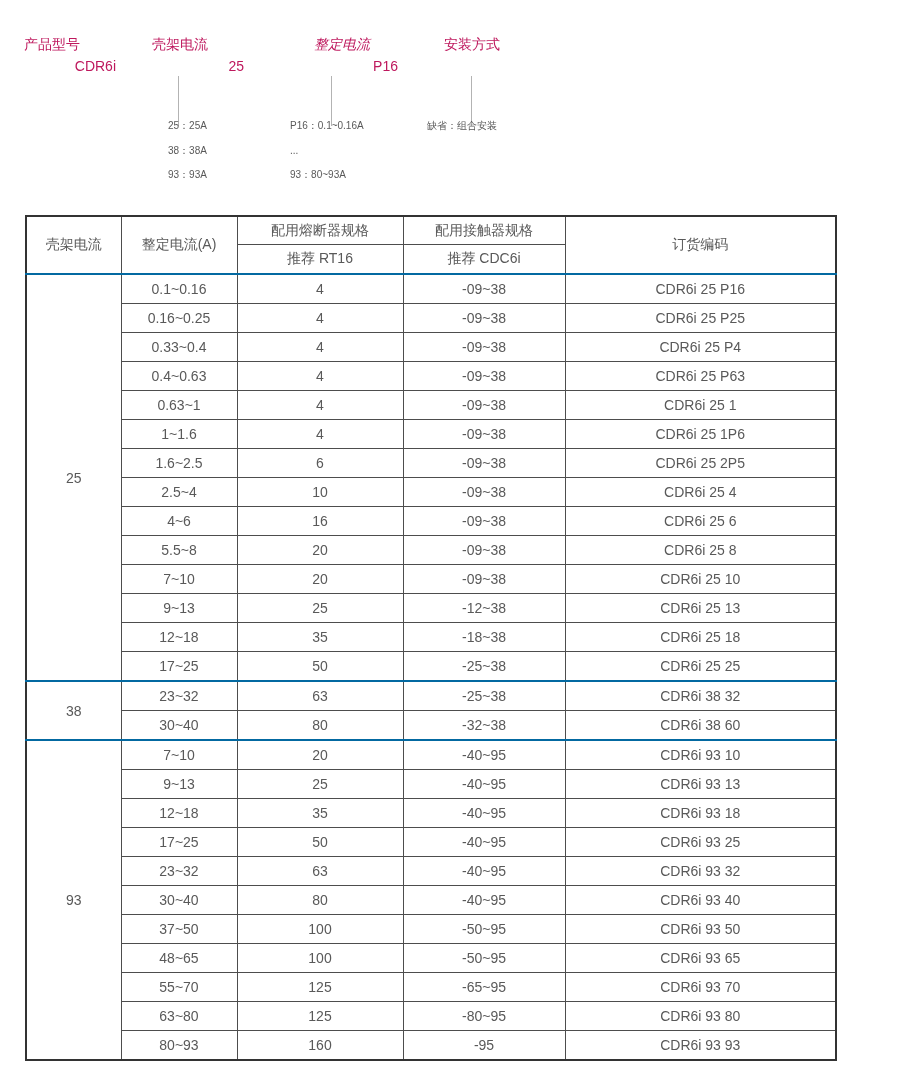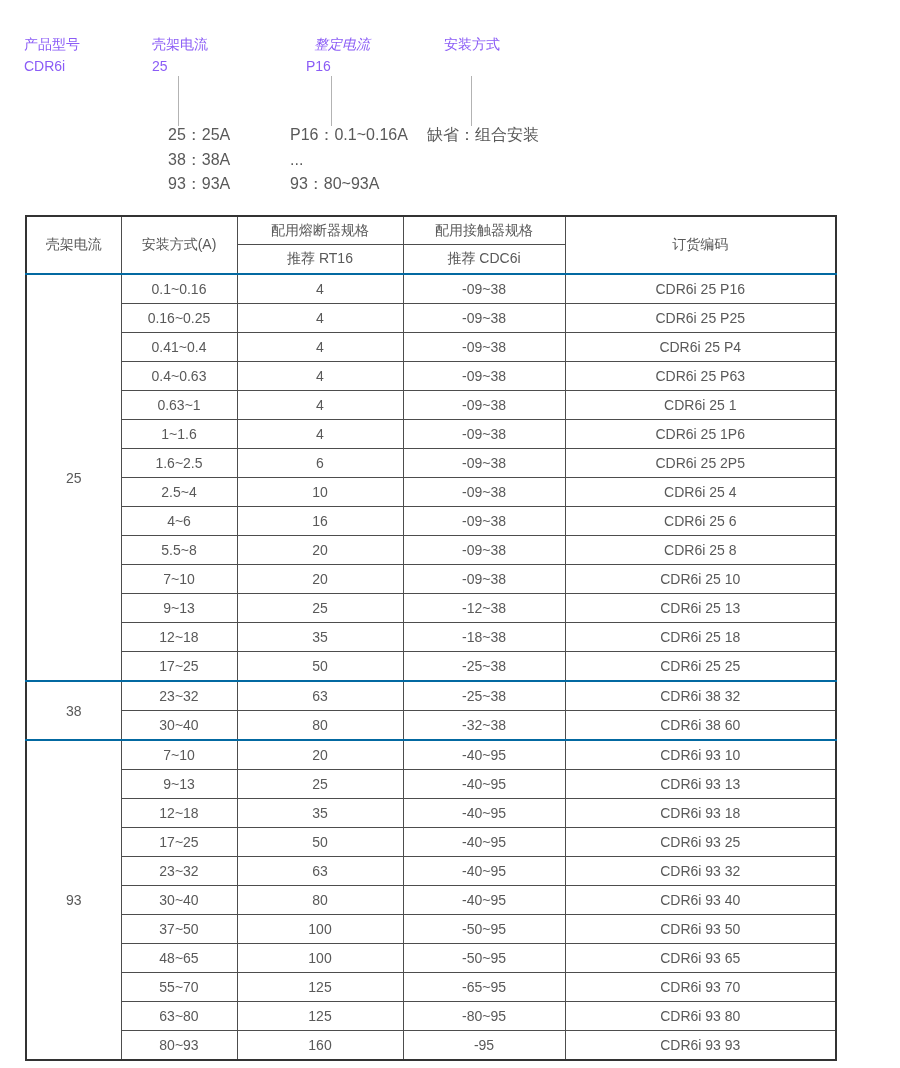"产品型号" .lbl { color: #8b5cf6 -> #be185d }
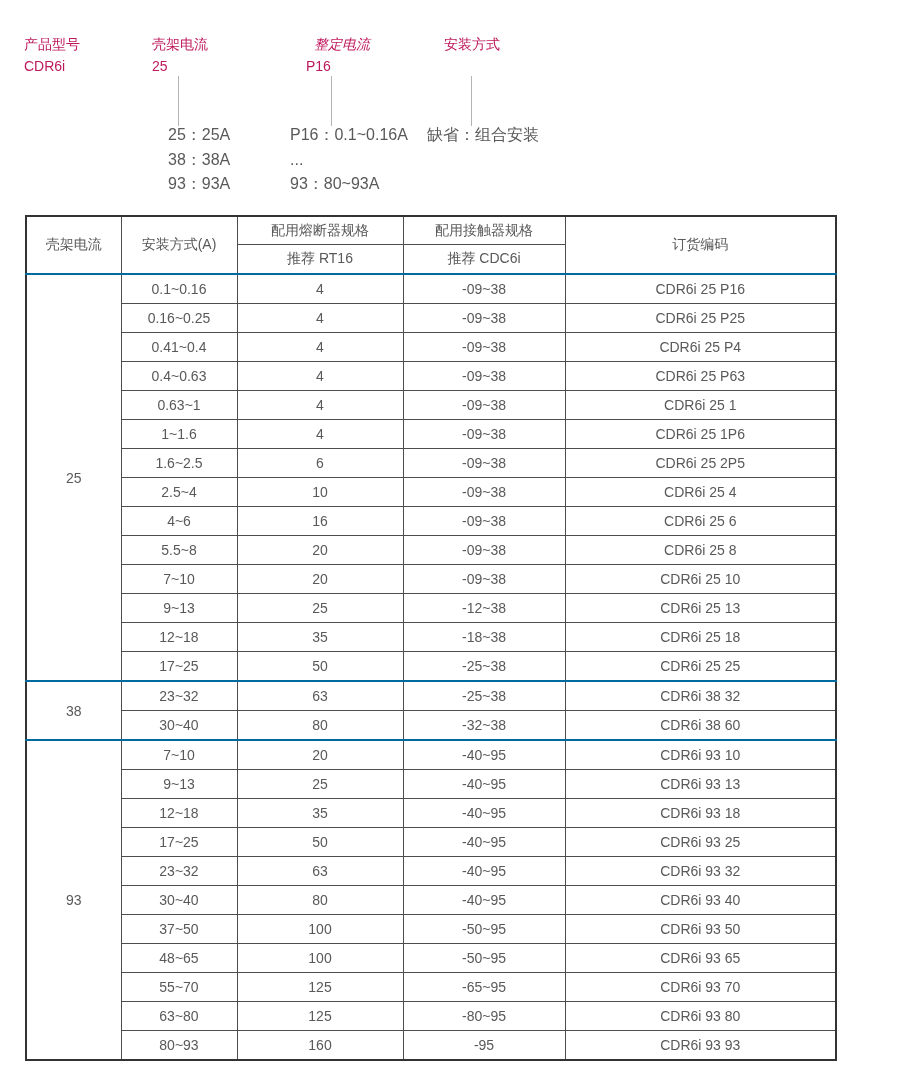"CDR6i" .centered { margin-left: none -> 36px; text-align: left -> right }
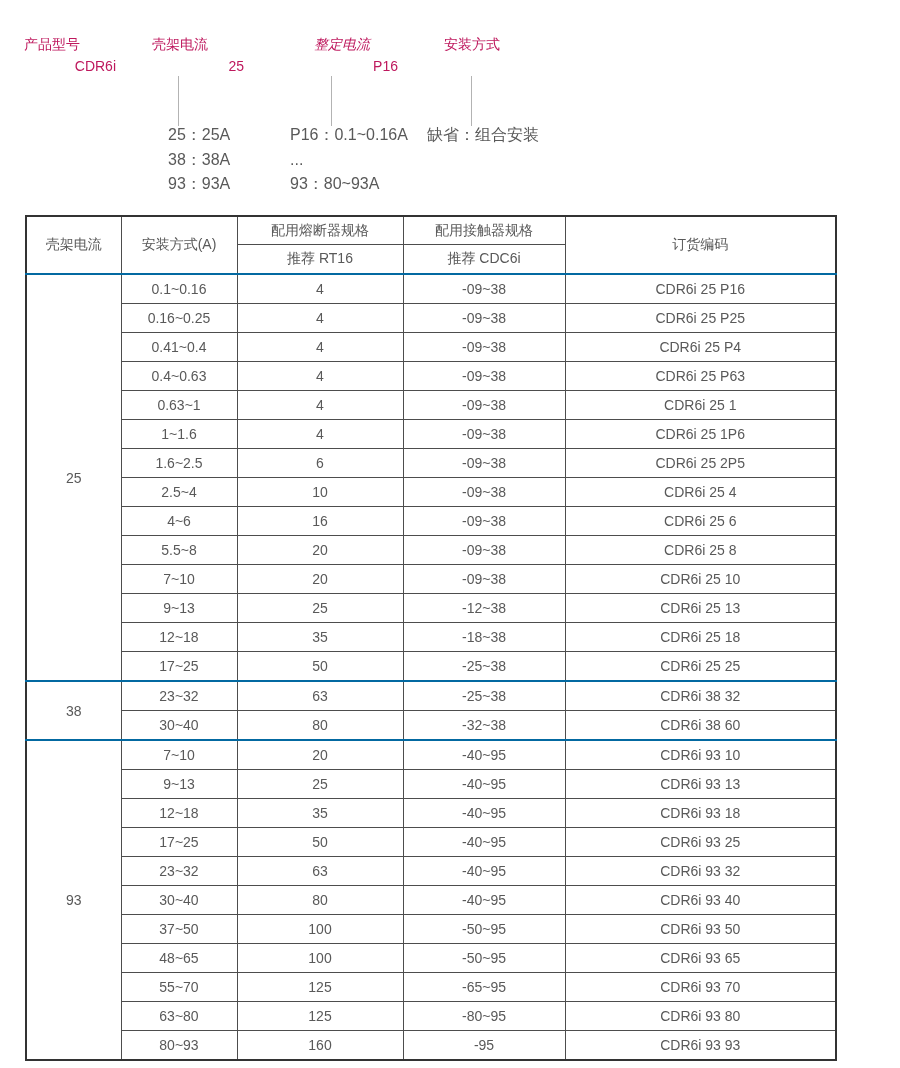"25：25A" .legend-col { font-size: 16px -> 10px; top: 123px -> 114px }
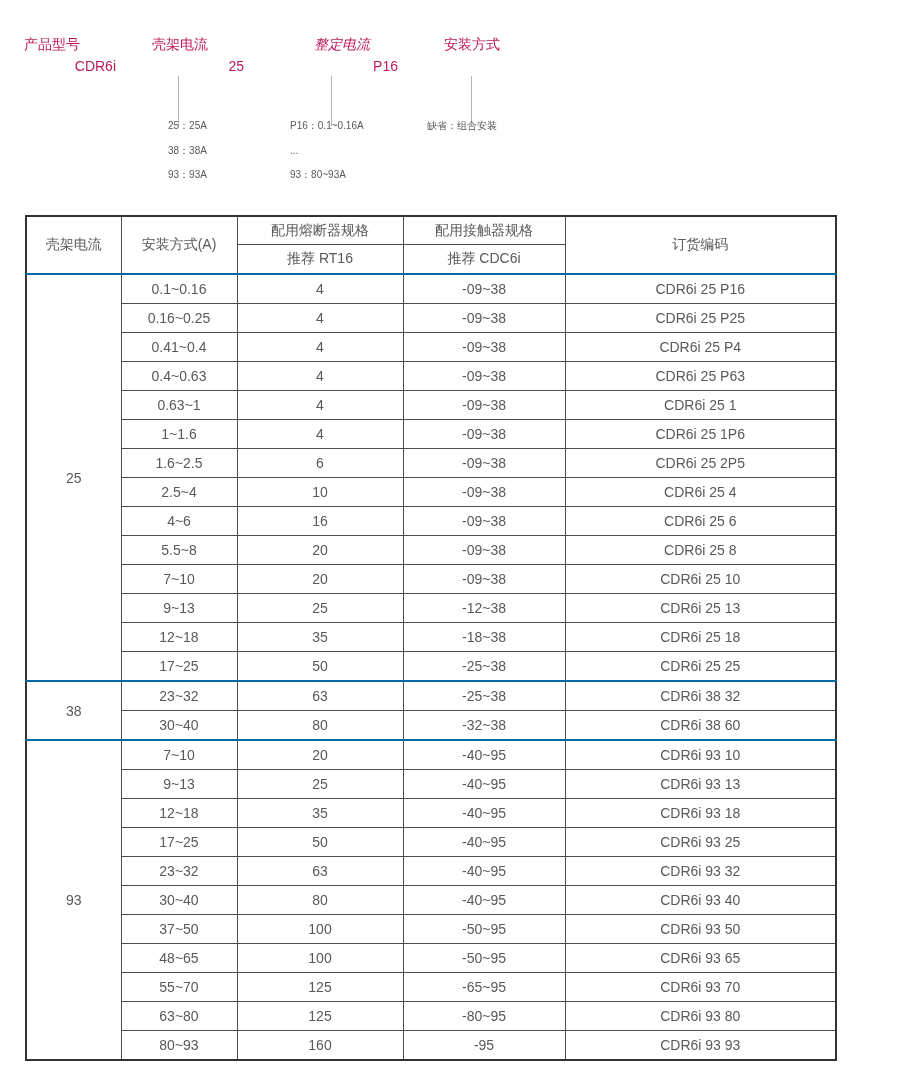"安装方式(A)" th { text: 安装方式 -> 整定电流 }
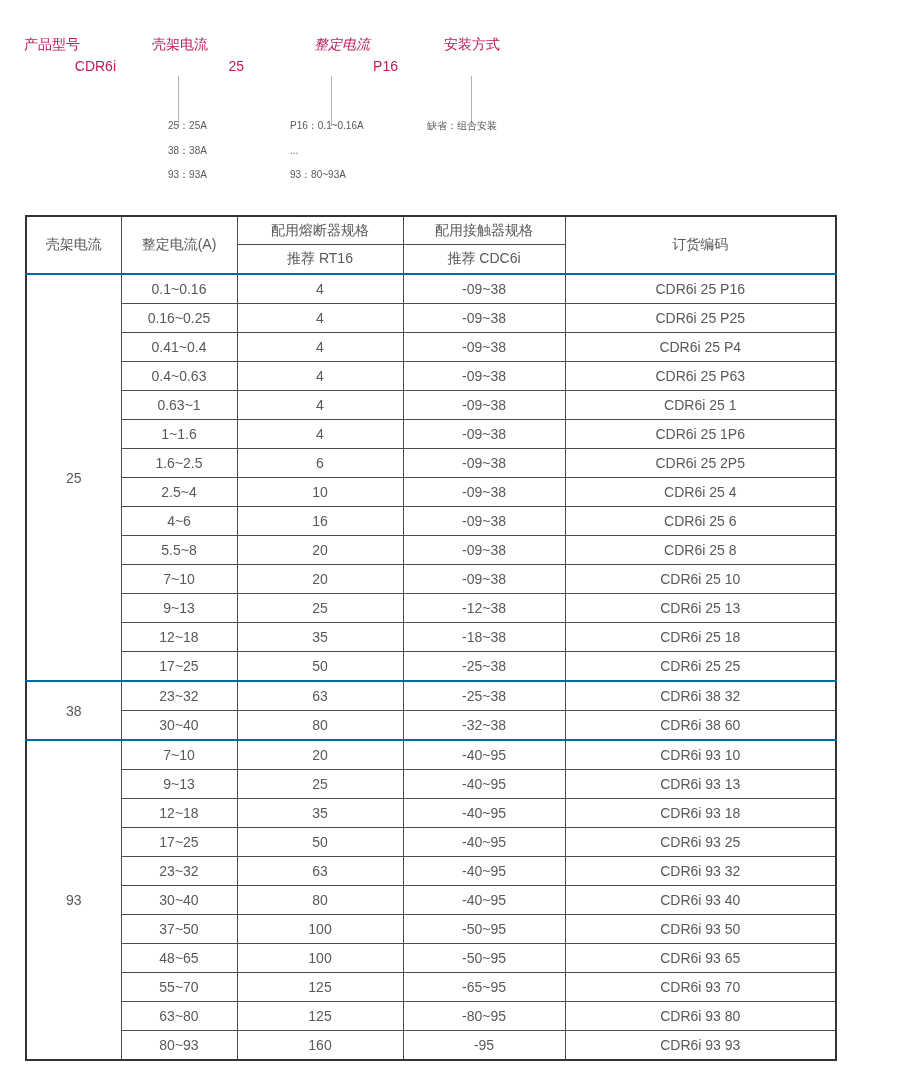"0.41~0.4" td { text: 0.41 -> 0.33 }
